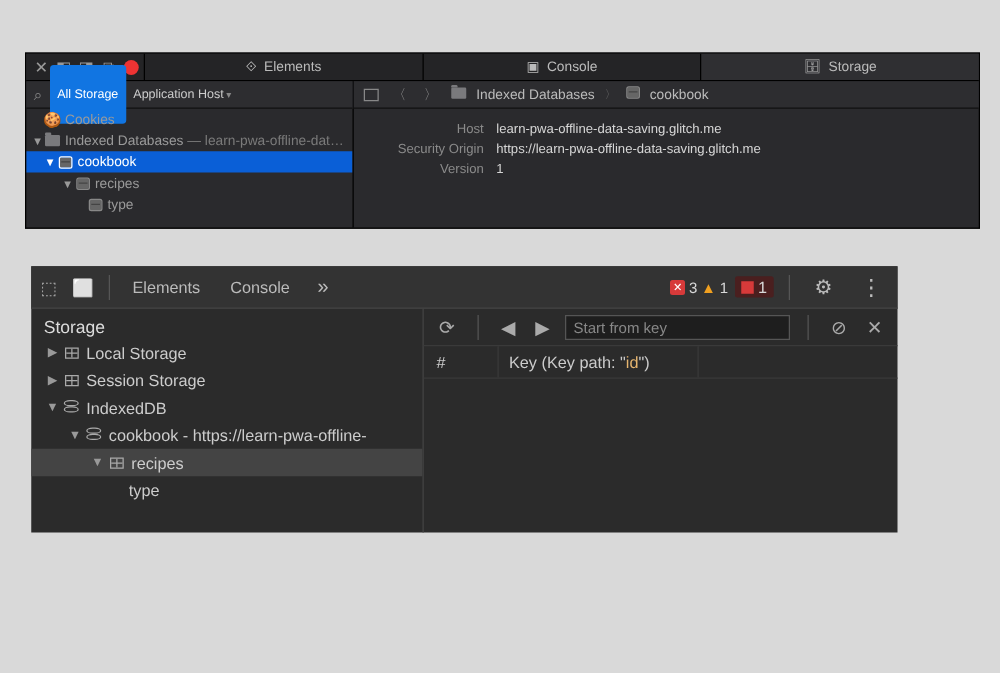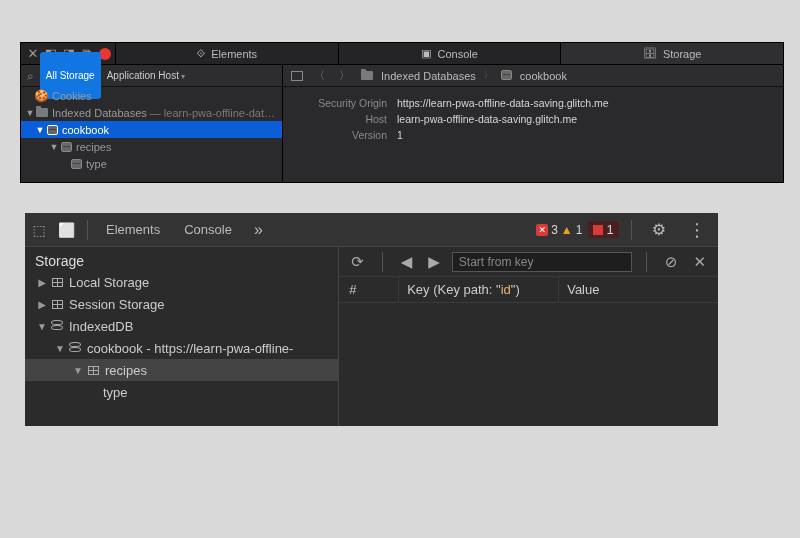"Security Origin" div.p1-drow { order: before "Host" -> after "Host" }
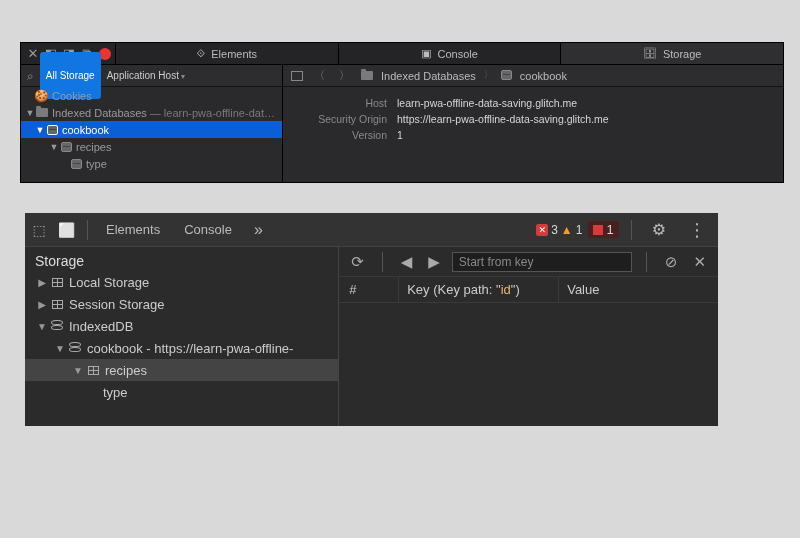"Value" div.p2-col3 { html: <div> <span>Value</span> </div> -> none }
